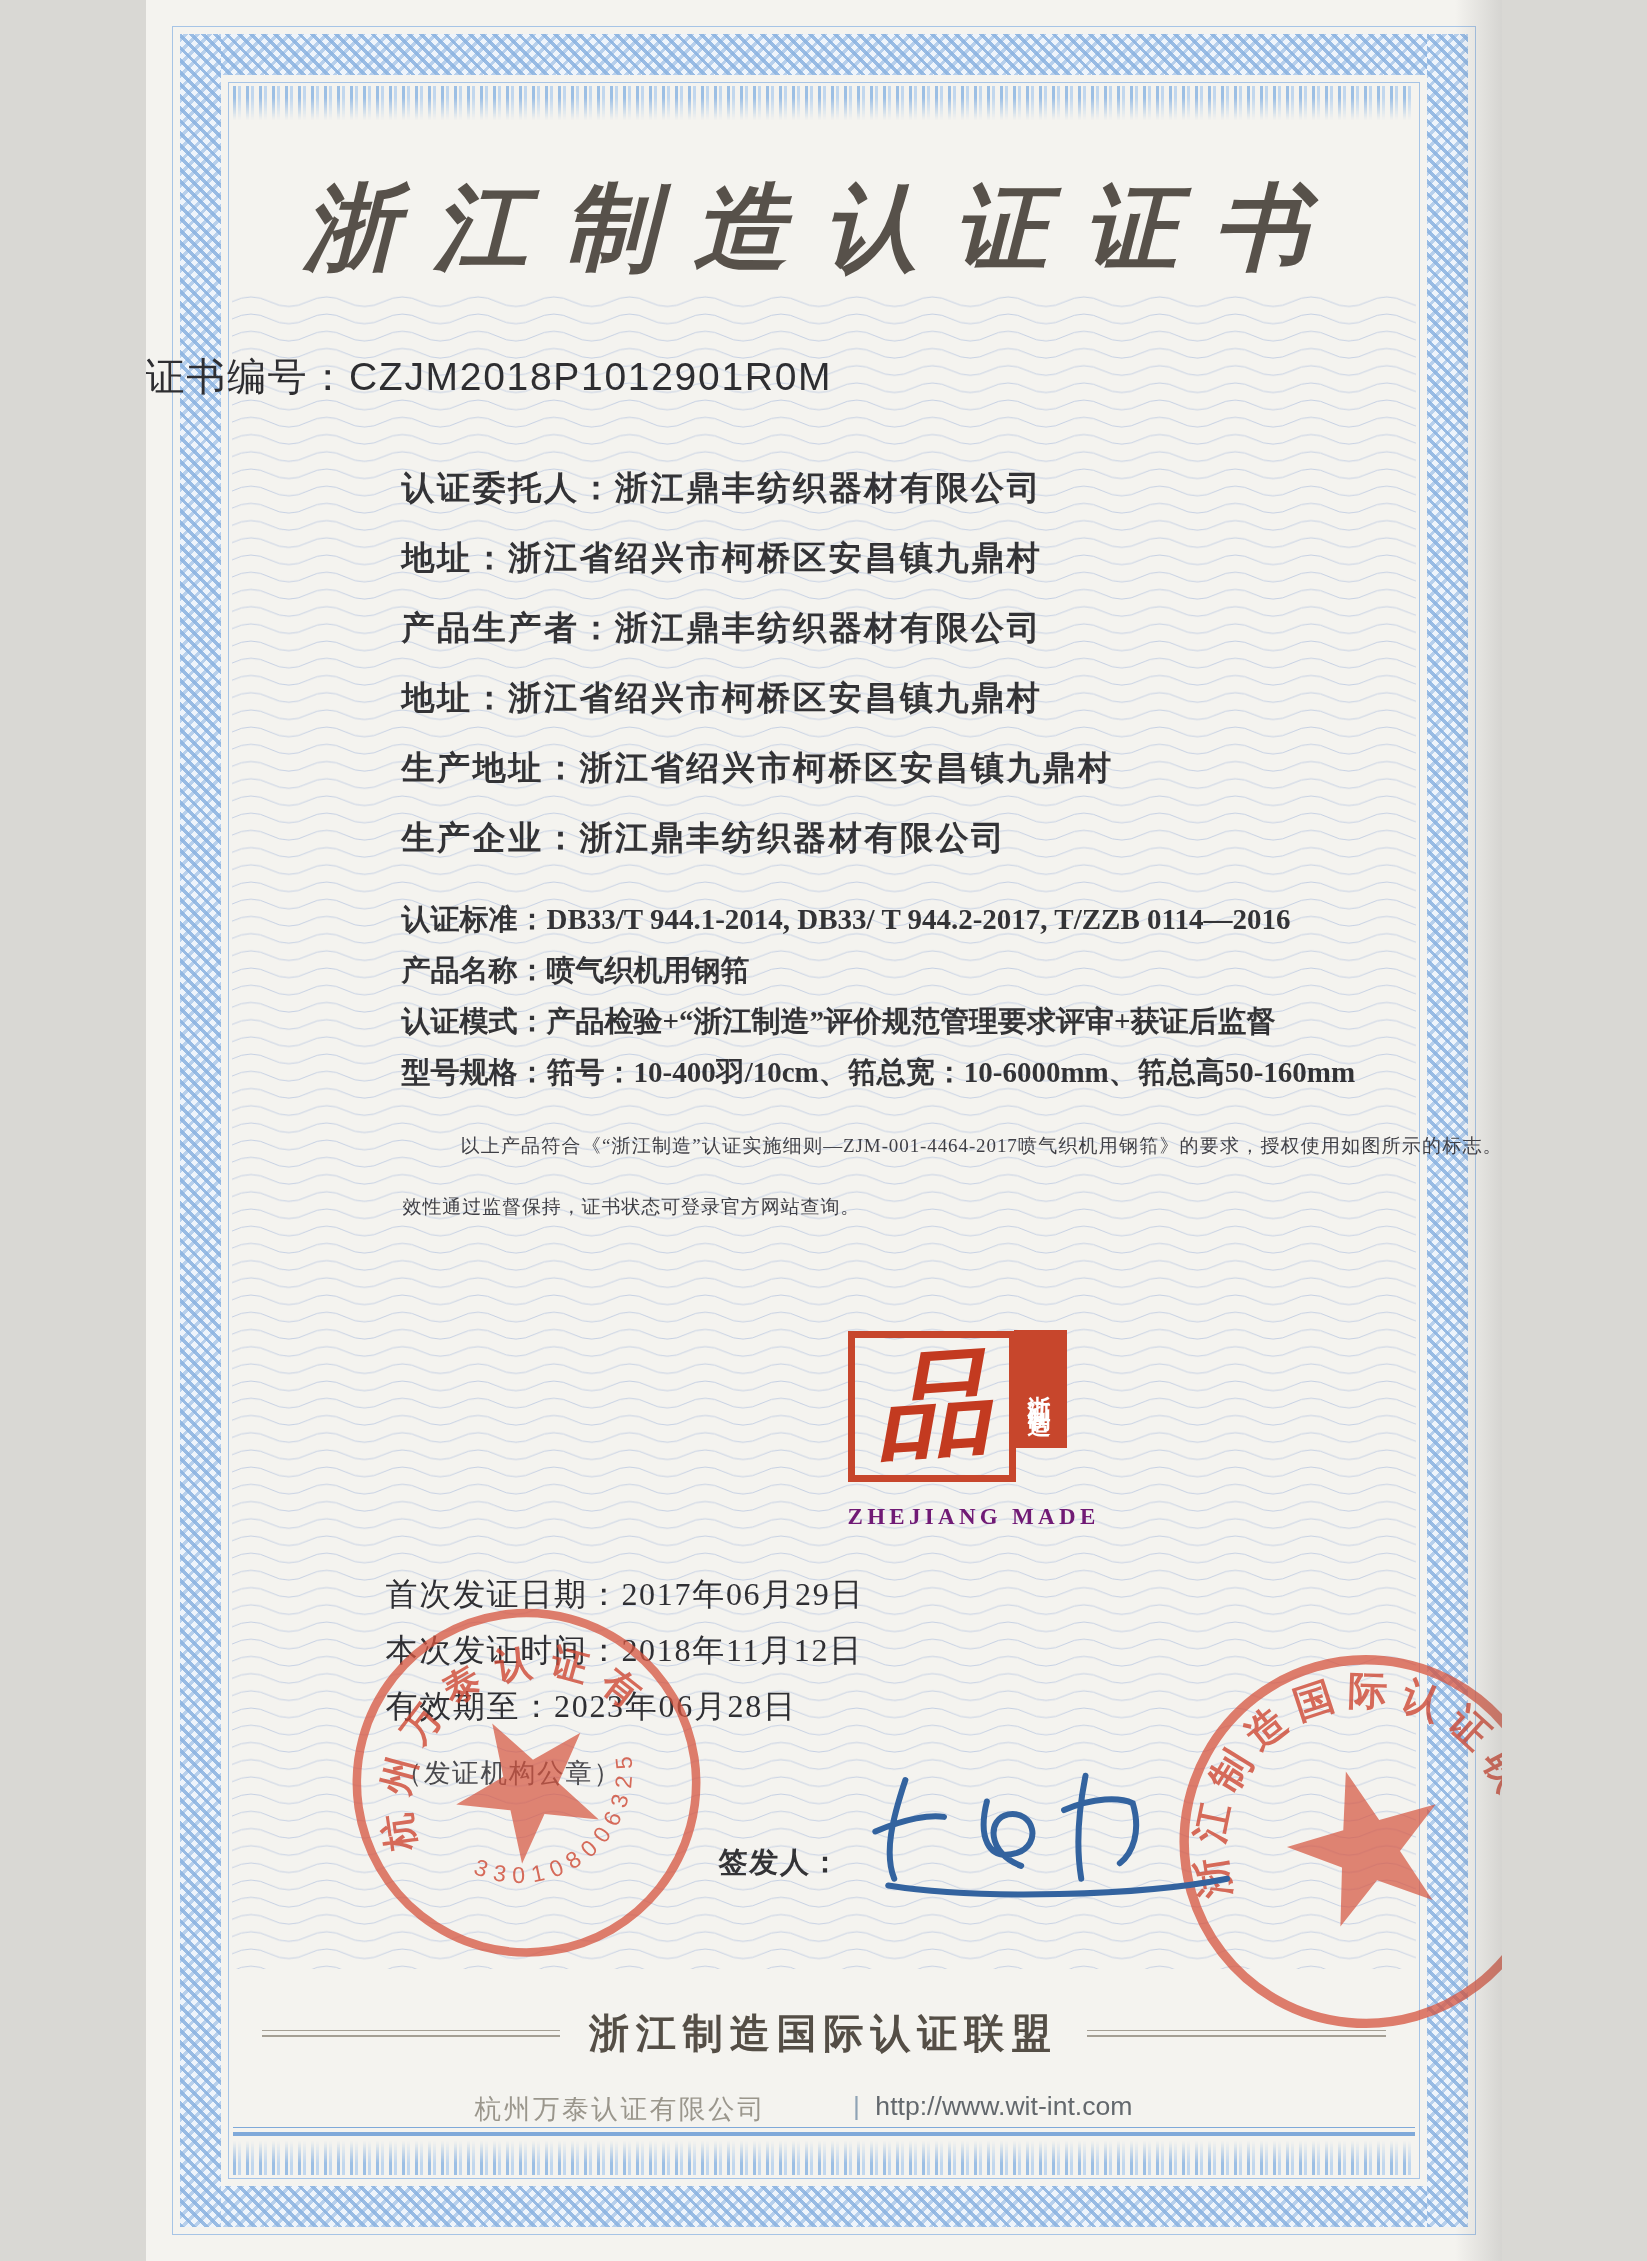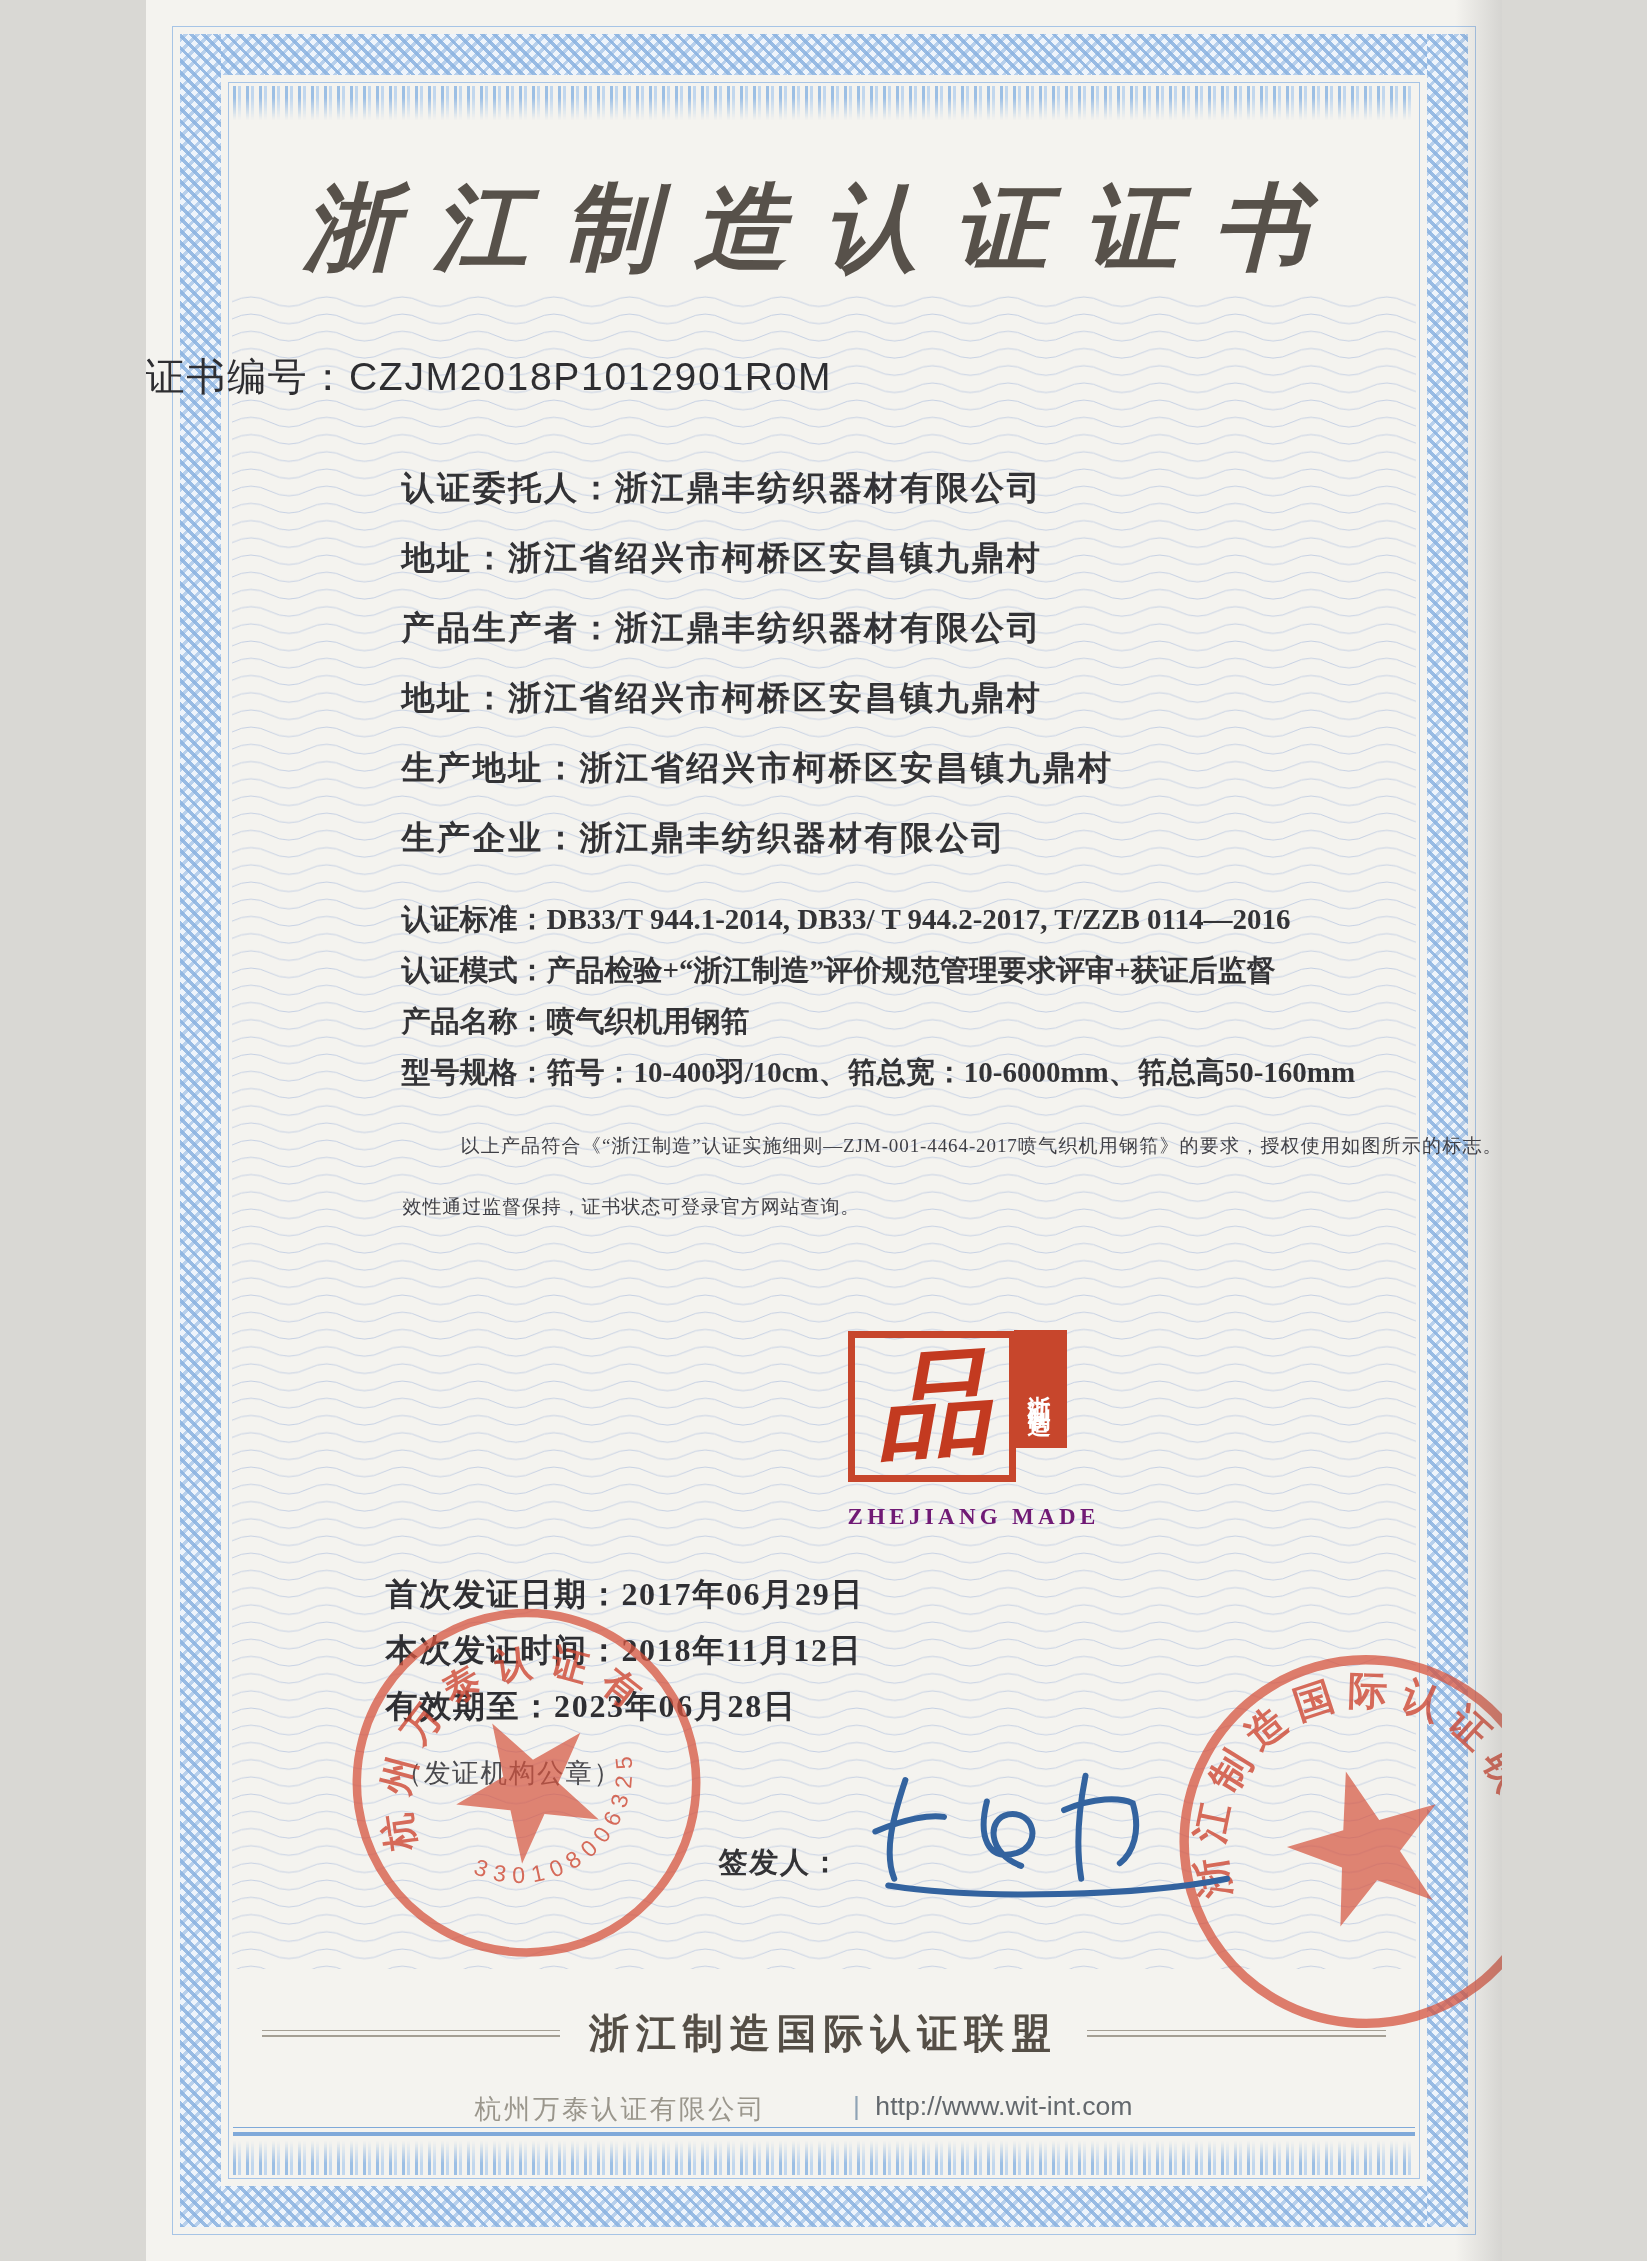"认证模式：产品检验+“浙江制造”评价规范管理要求评审+获证后监督" div.spec-line { order: before "产品名称：喷气织机用钢筘" -> after "产品名称：喷气织机用钢筘" }
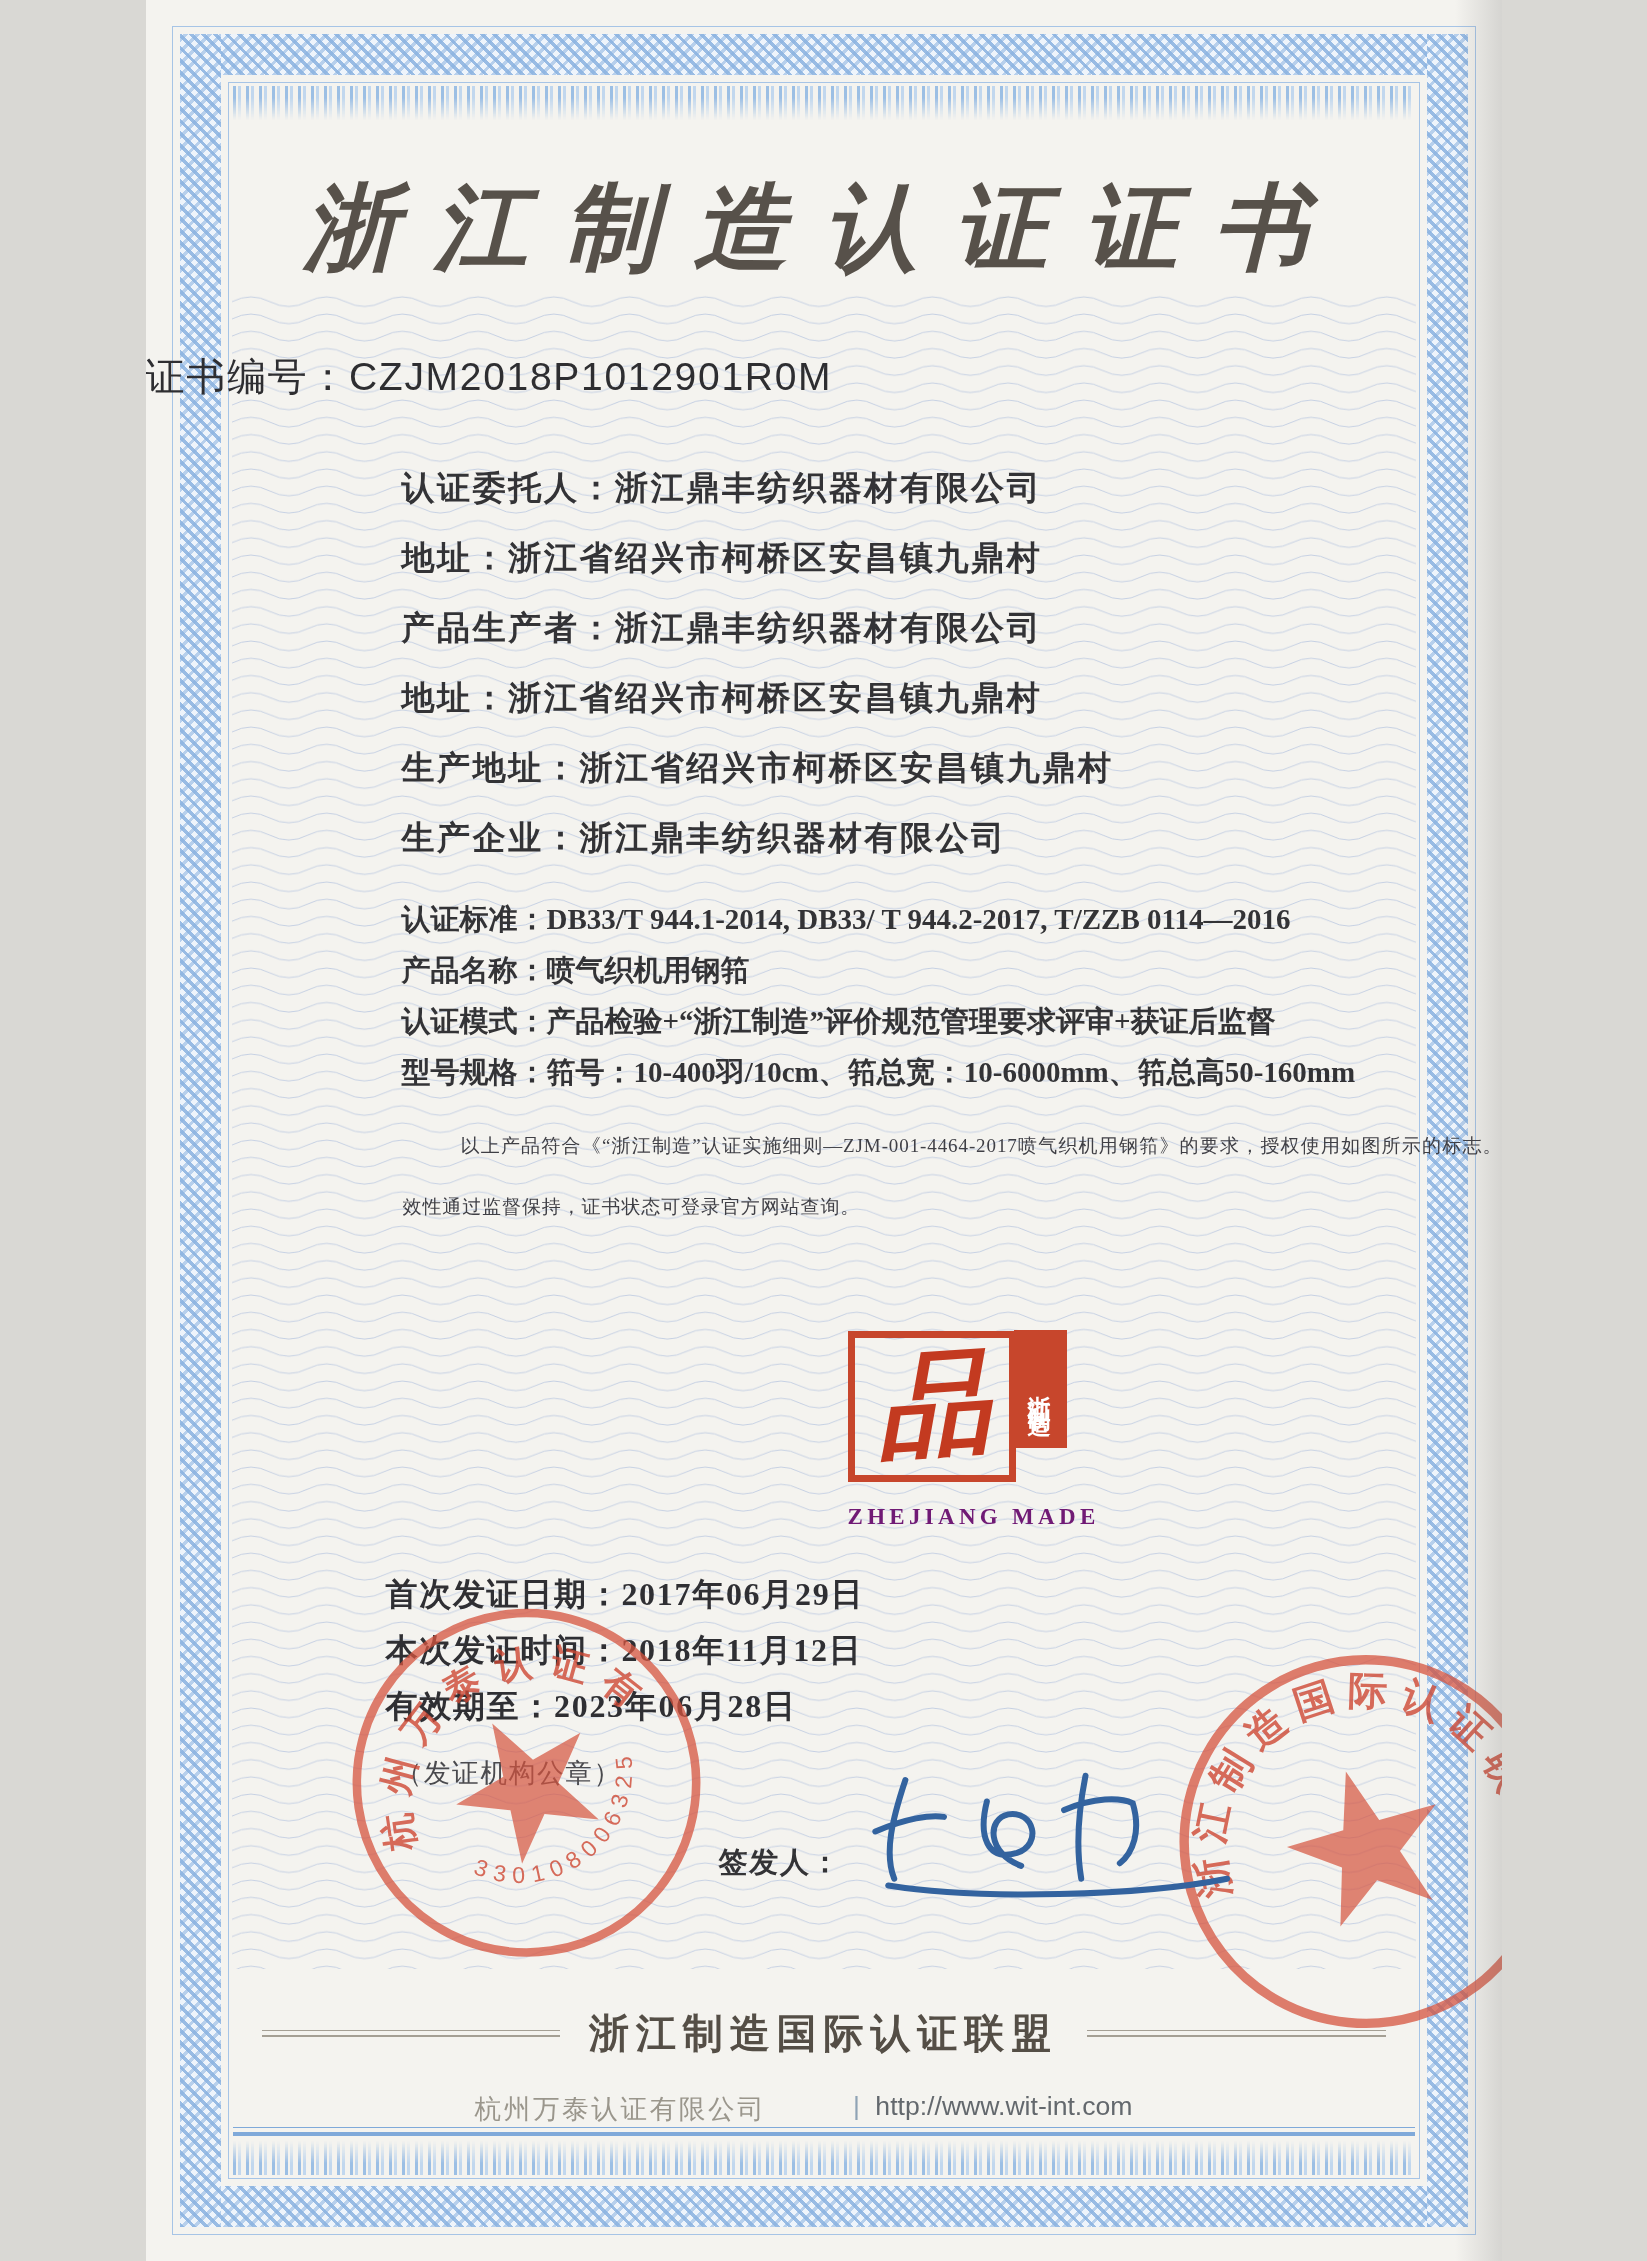"首次发证日期：2017年06月29日" .date-line { font-weight: bold -> normal }
